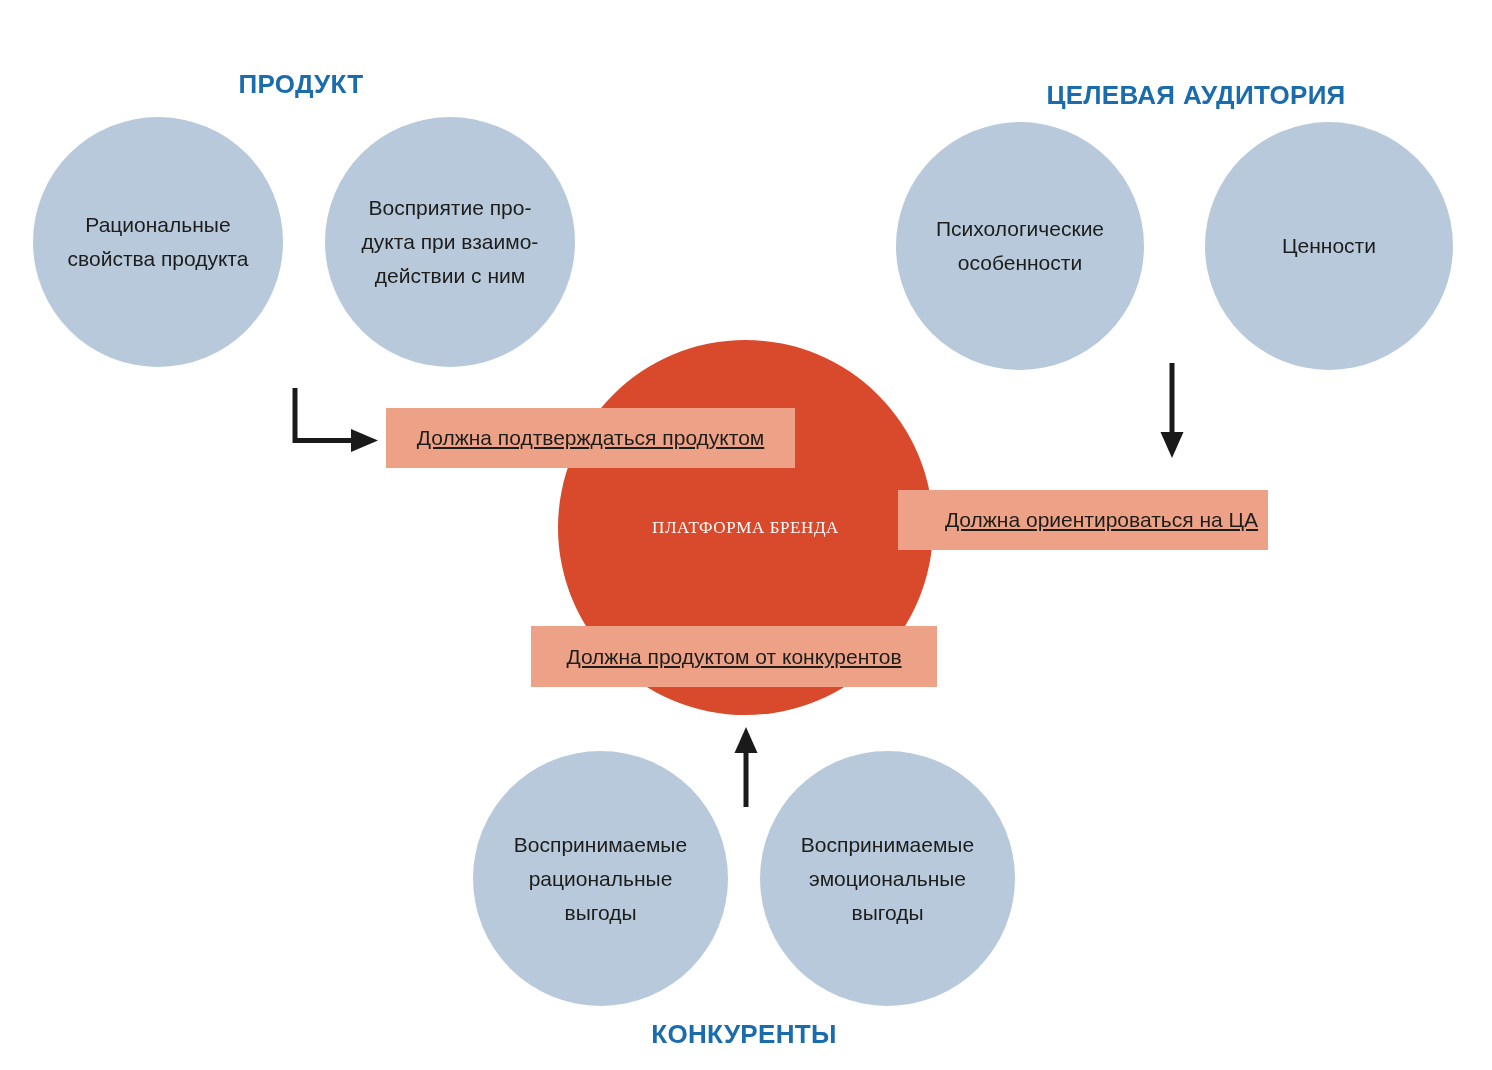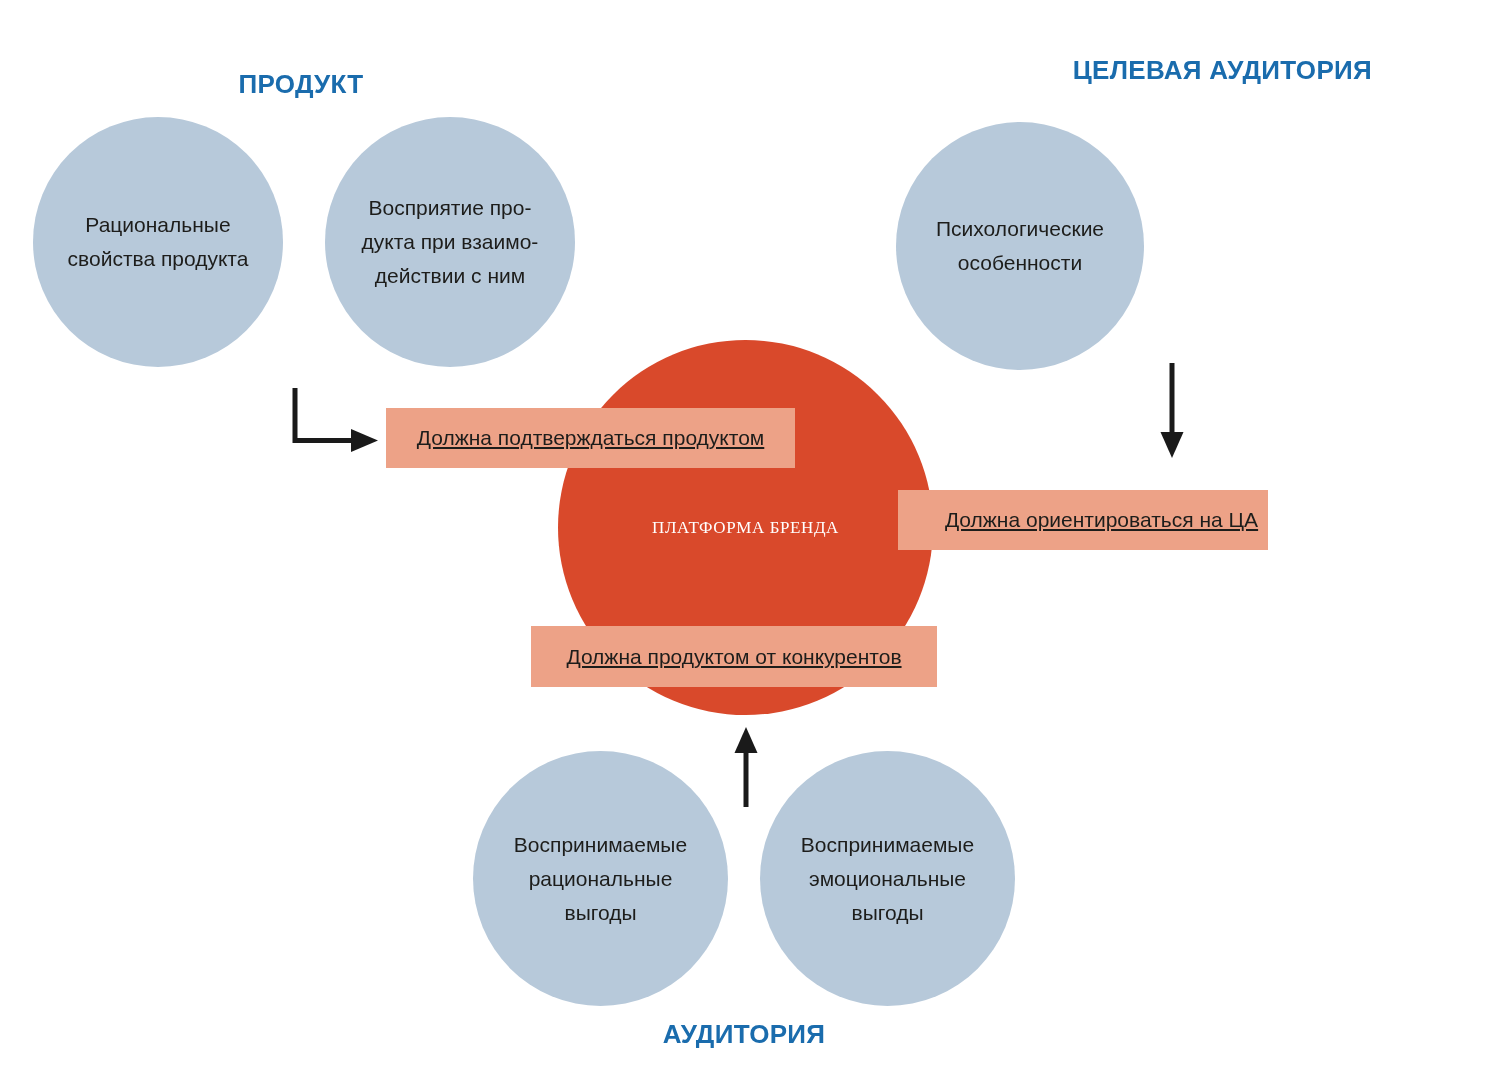"ЦЕЛЕВАЯ АУДИТОРИЯ" #hdr-audience { text-align: right -> none; top: 55px -> 80px }
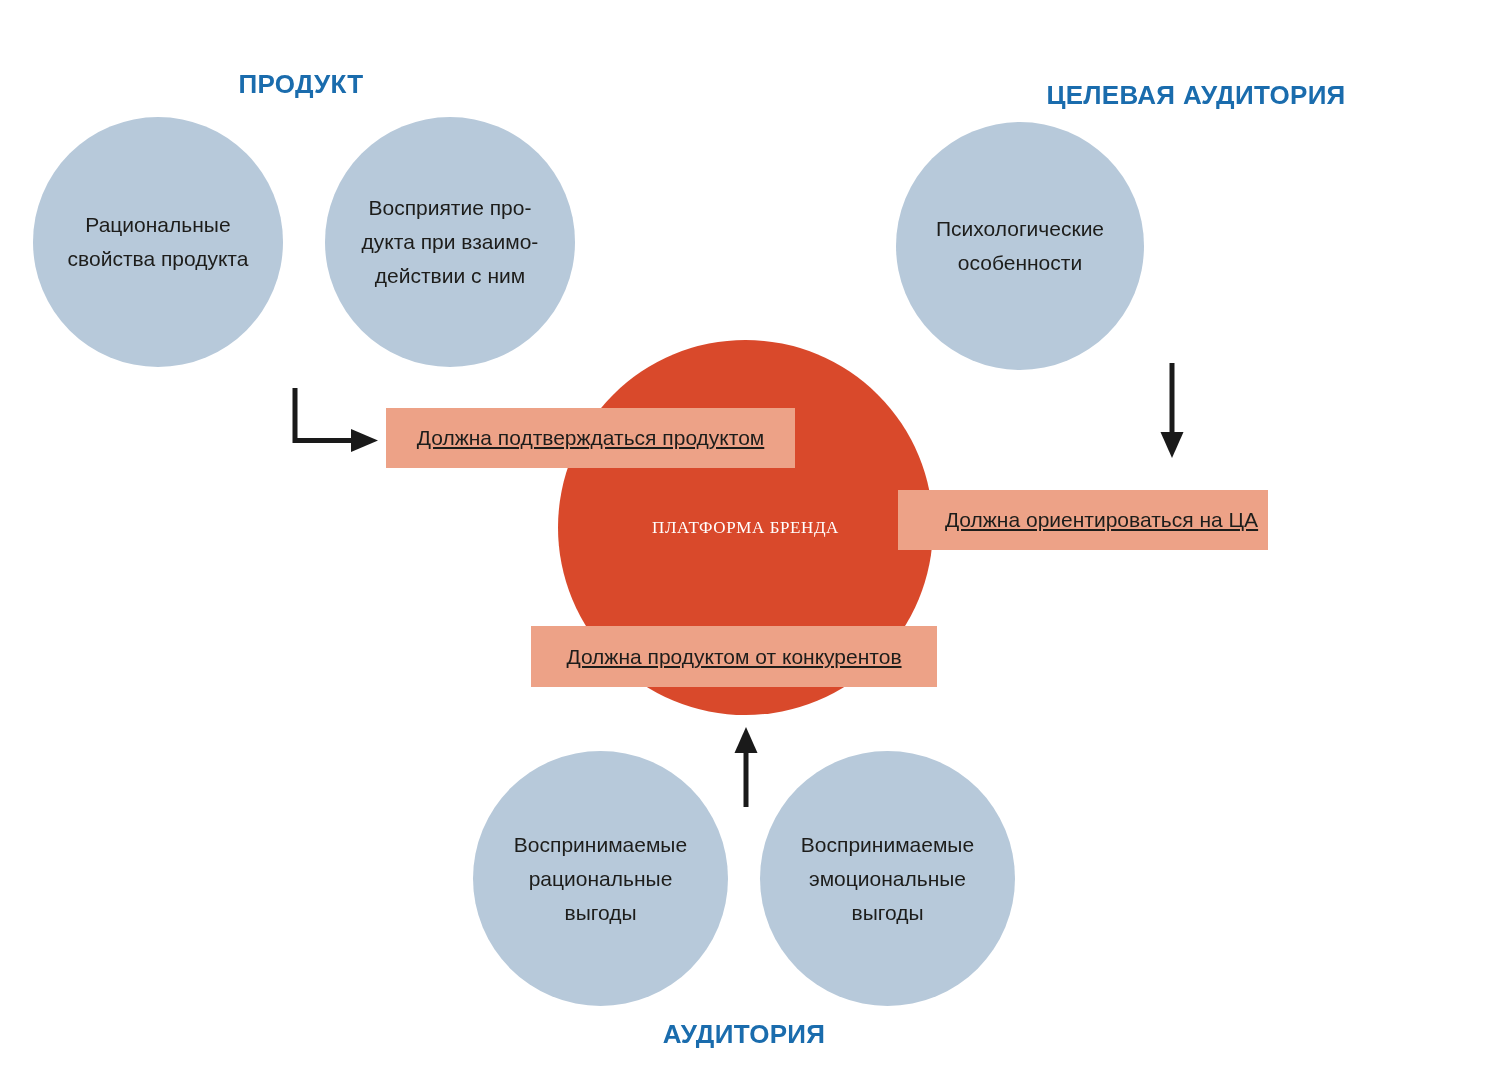"Ценности" div.circle { html: none -> <div> <span>Ценности</span> </div> }
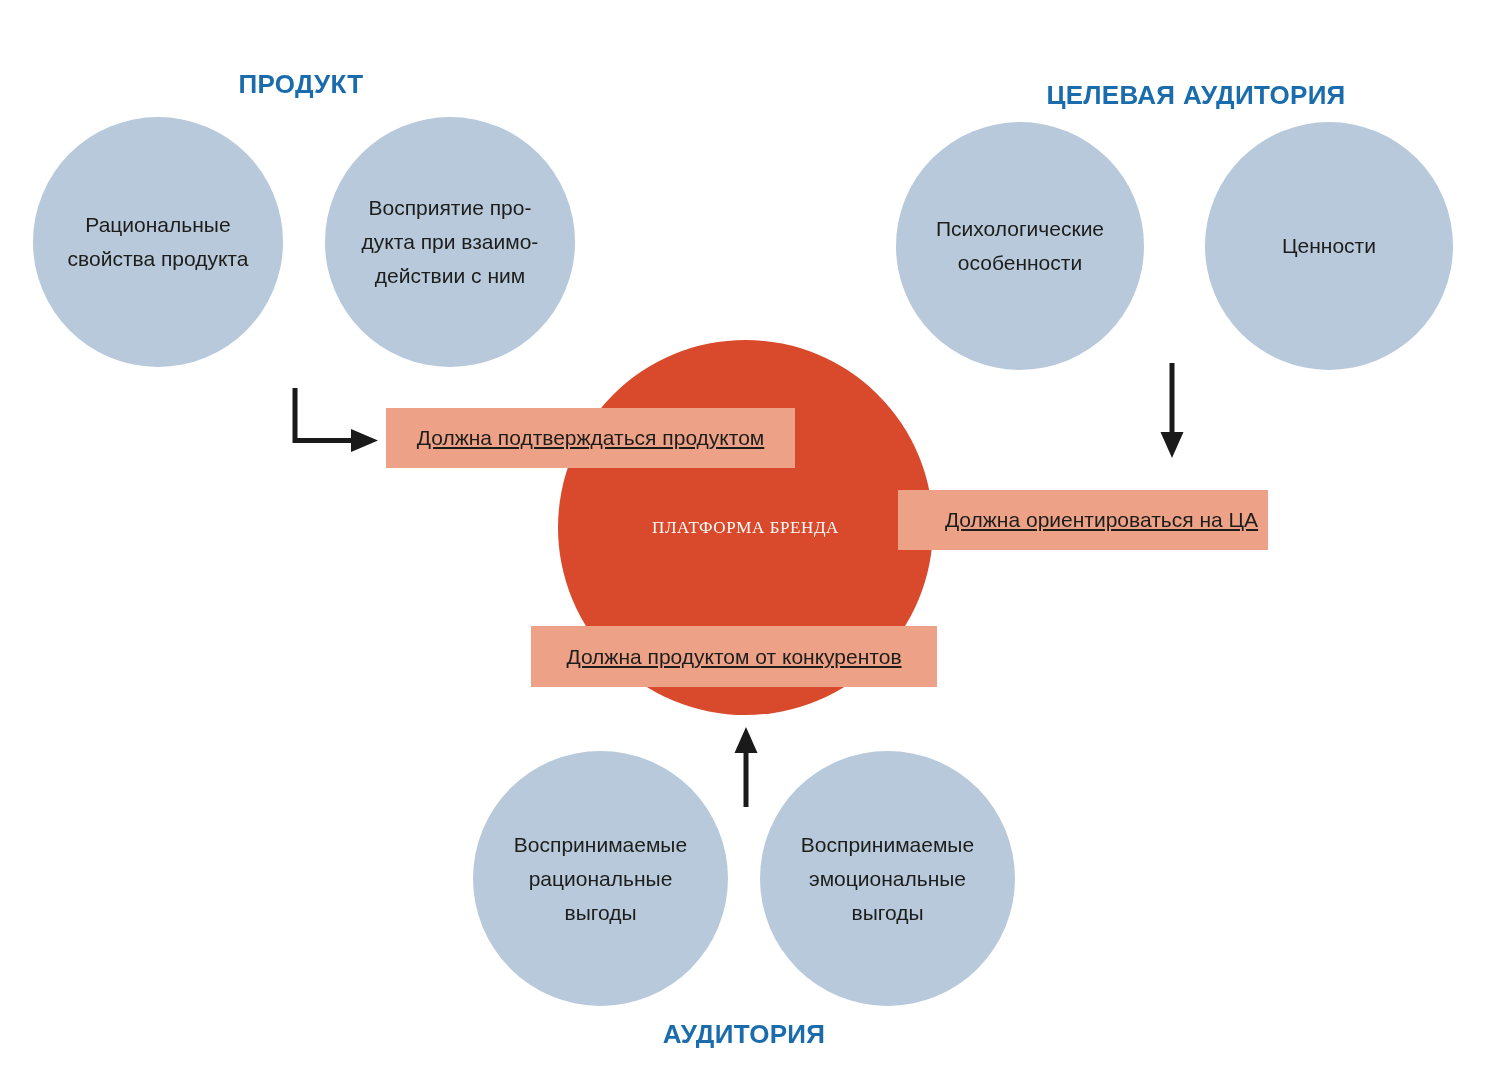"АУДИТОРИЯ" div.hdr { text: АУДИТОРИЯ -> КОНКУРЕНТЫ }
